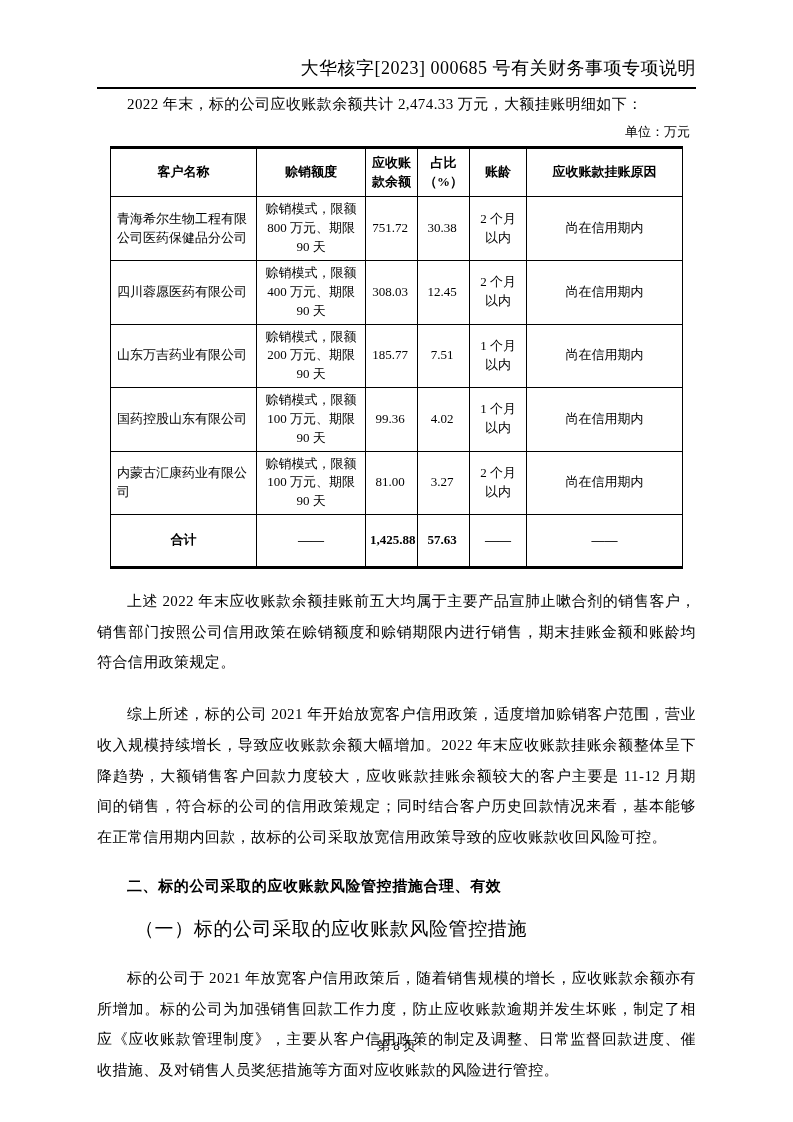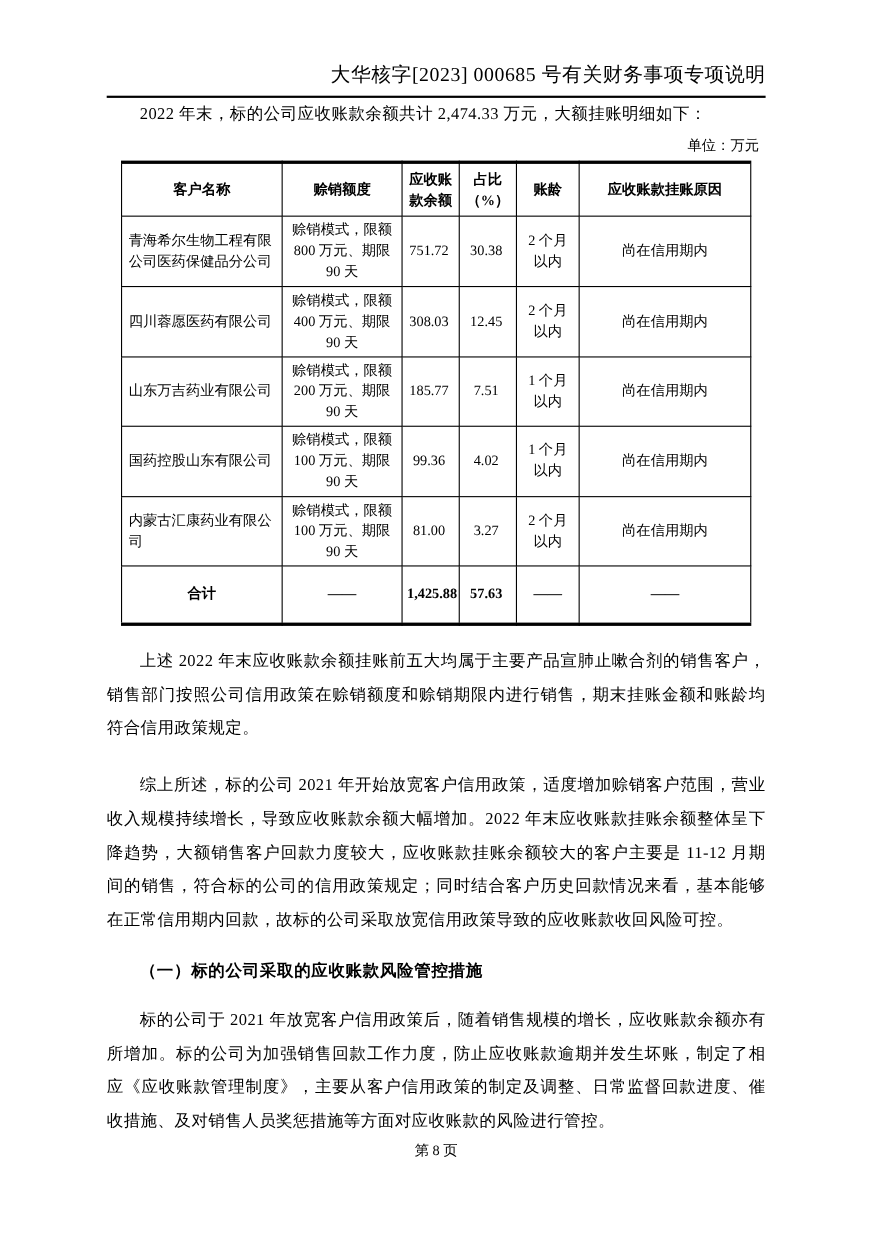"二、标的公司采取的应收账款风险管控措施合理、有效" div.h-main { html: none -> <div>二、标的公司采取的应收账款风险管控措施合理、有效</div> }
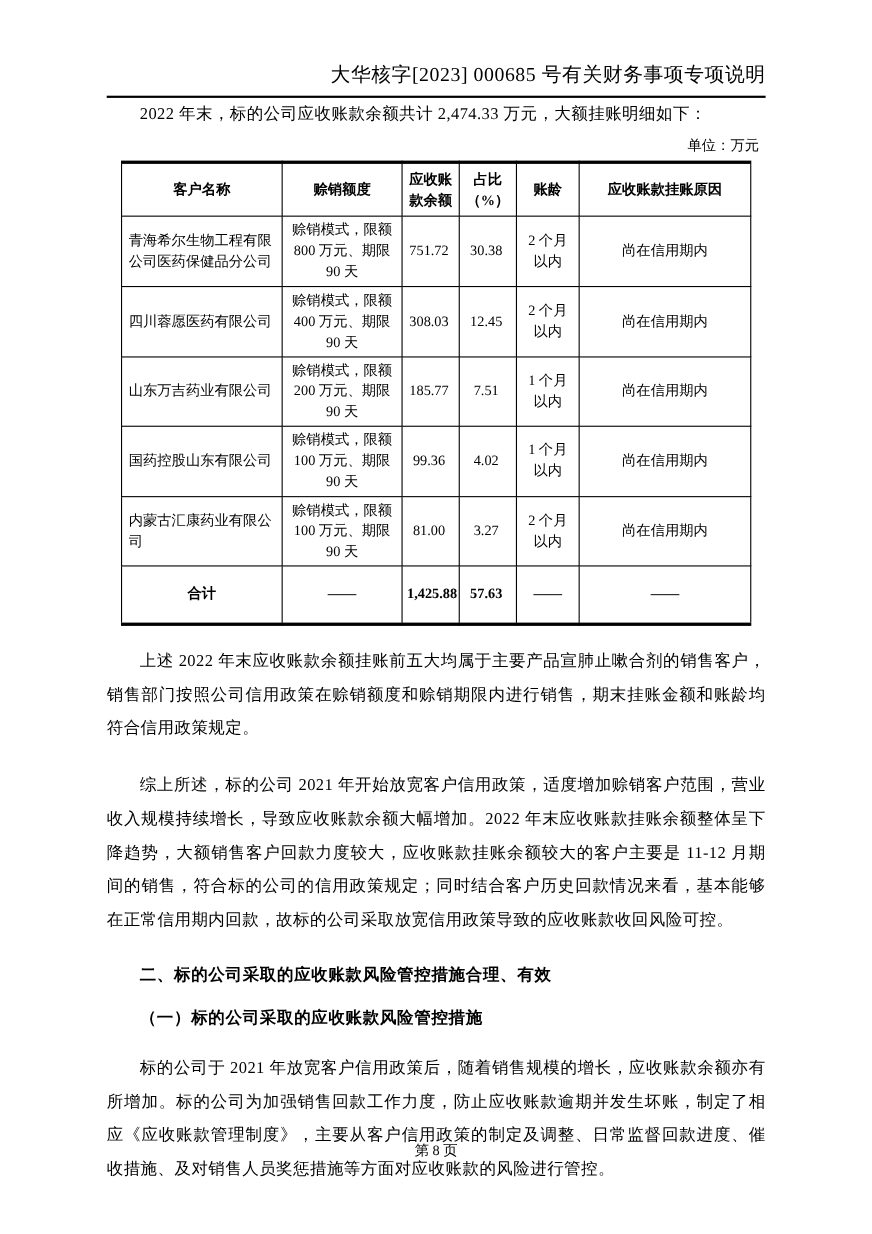"（一）标的公司采取的应收账款风险管控措施" .h-sub { font-size: 15px -> 19px; font-weight: bold -> normal }
